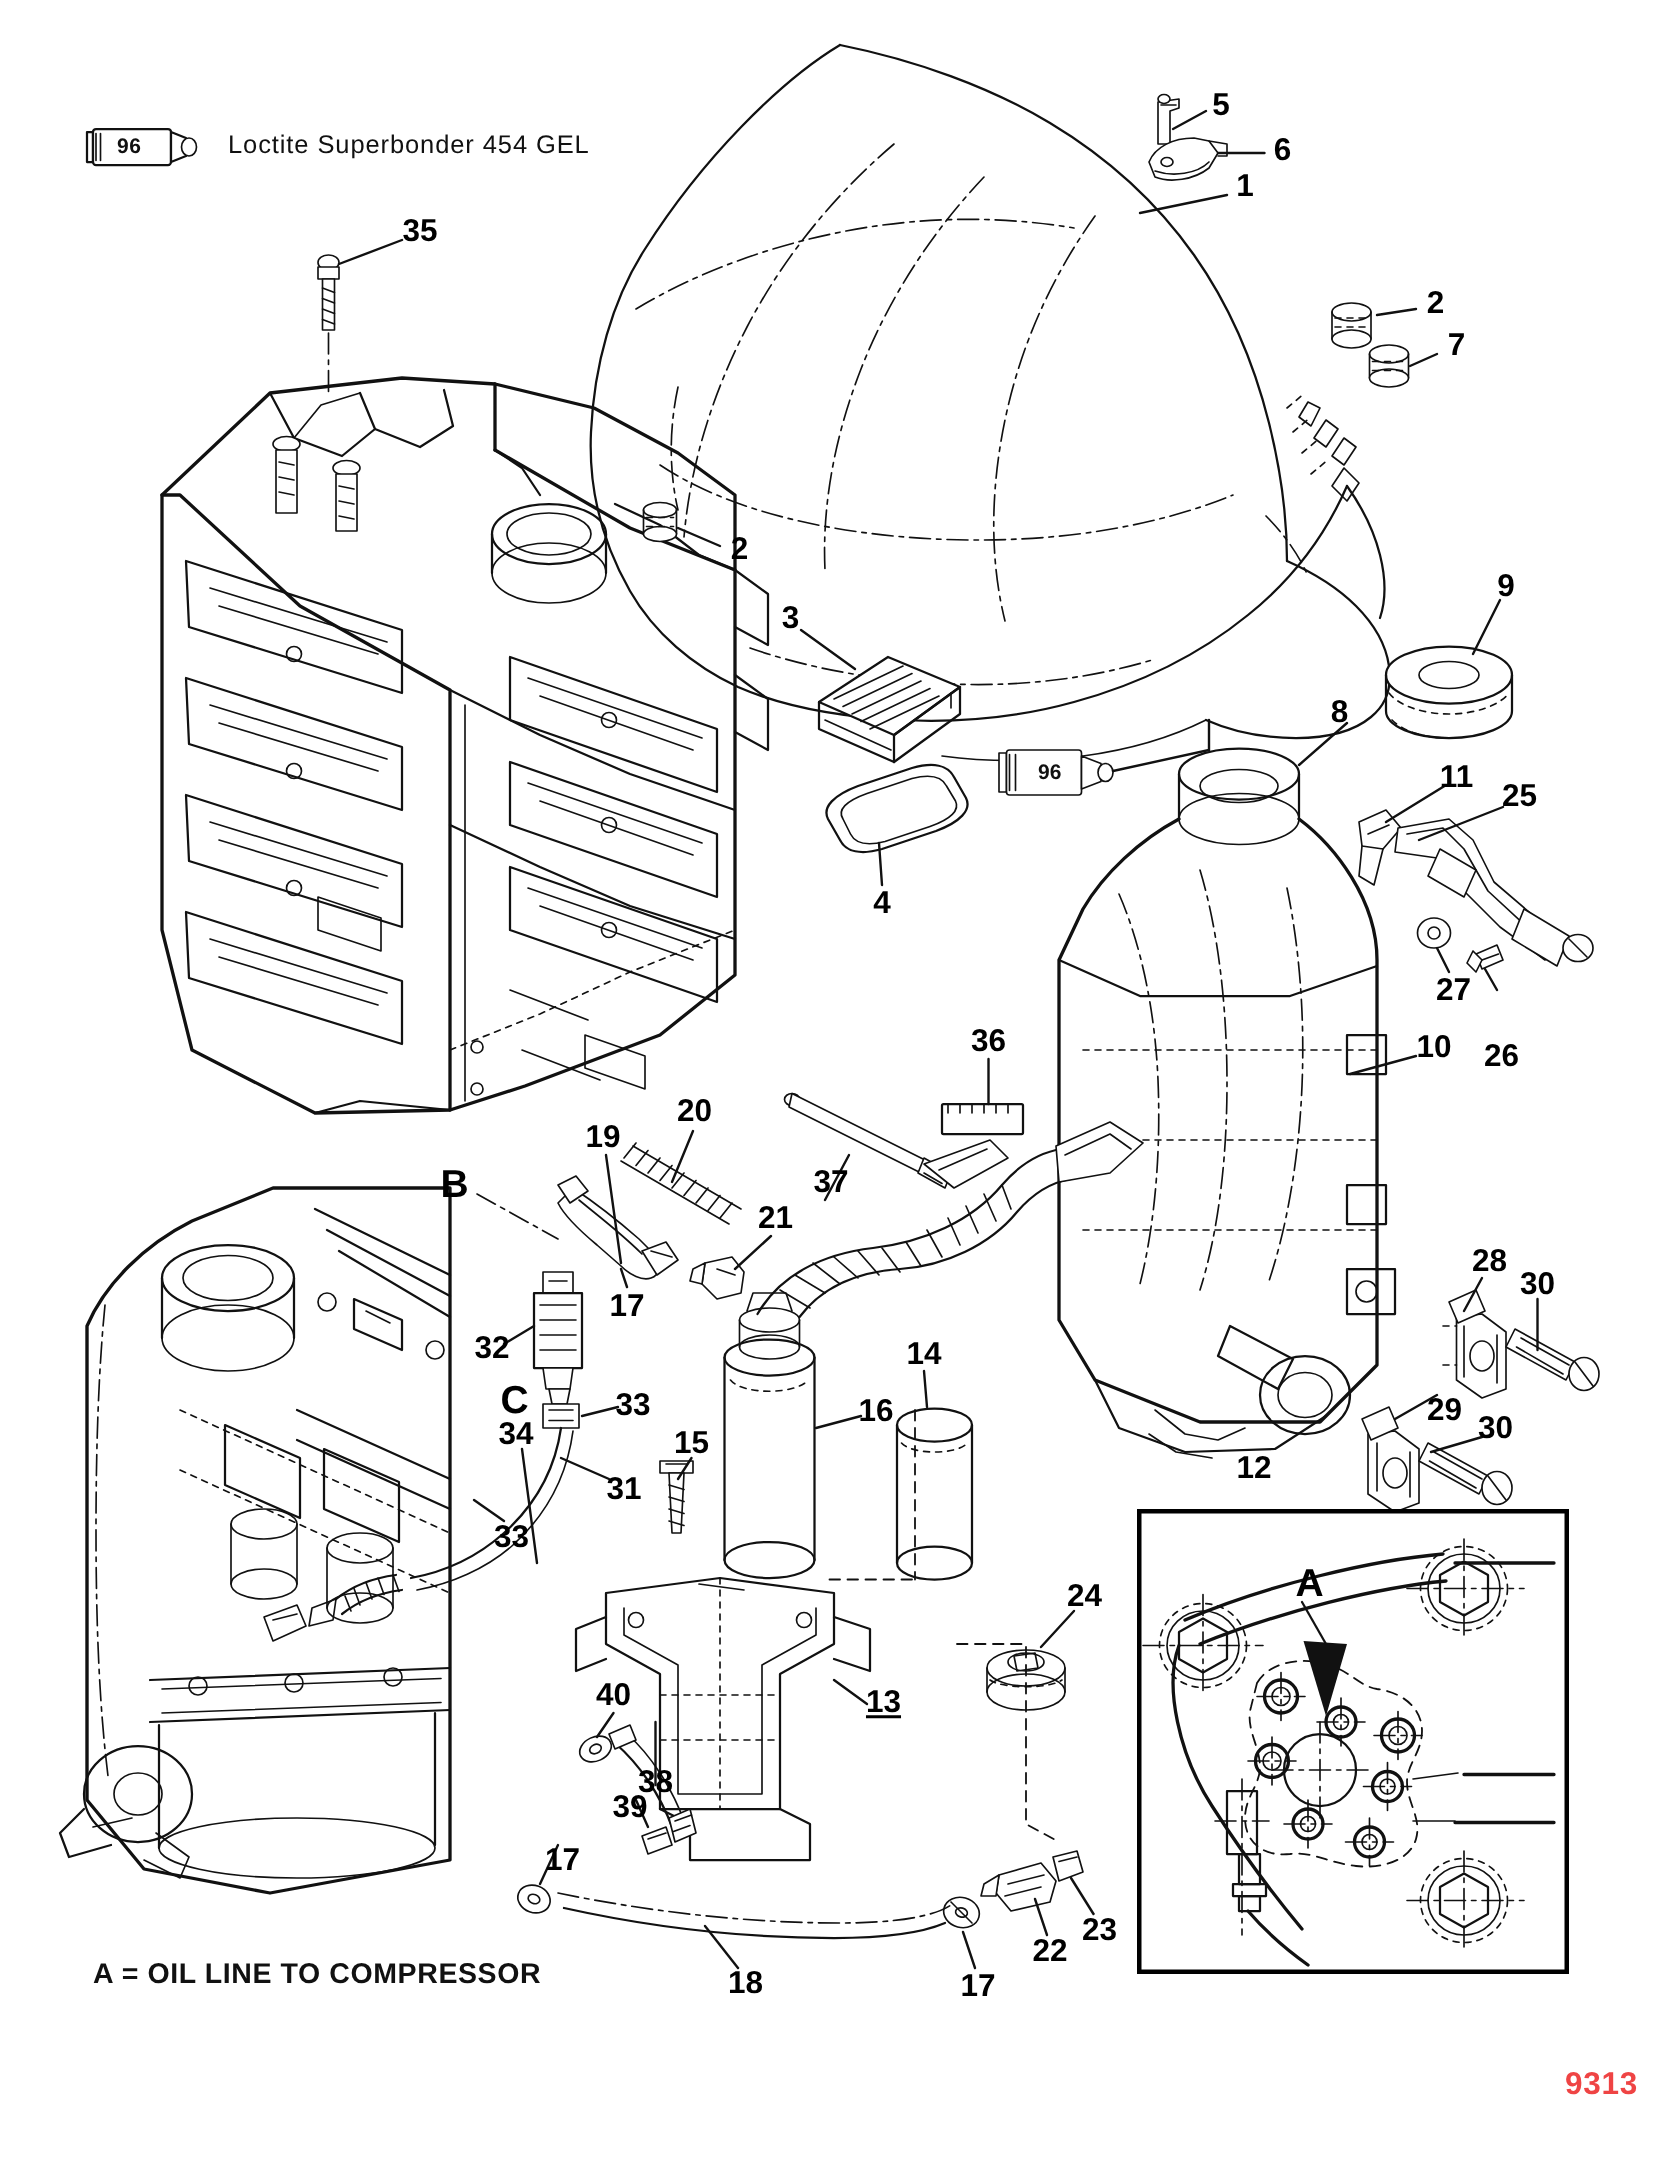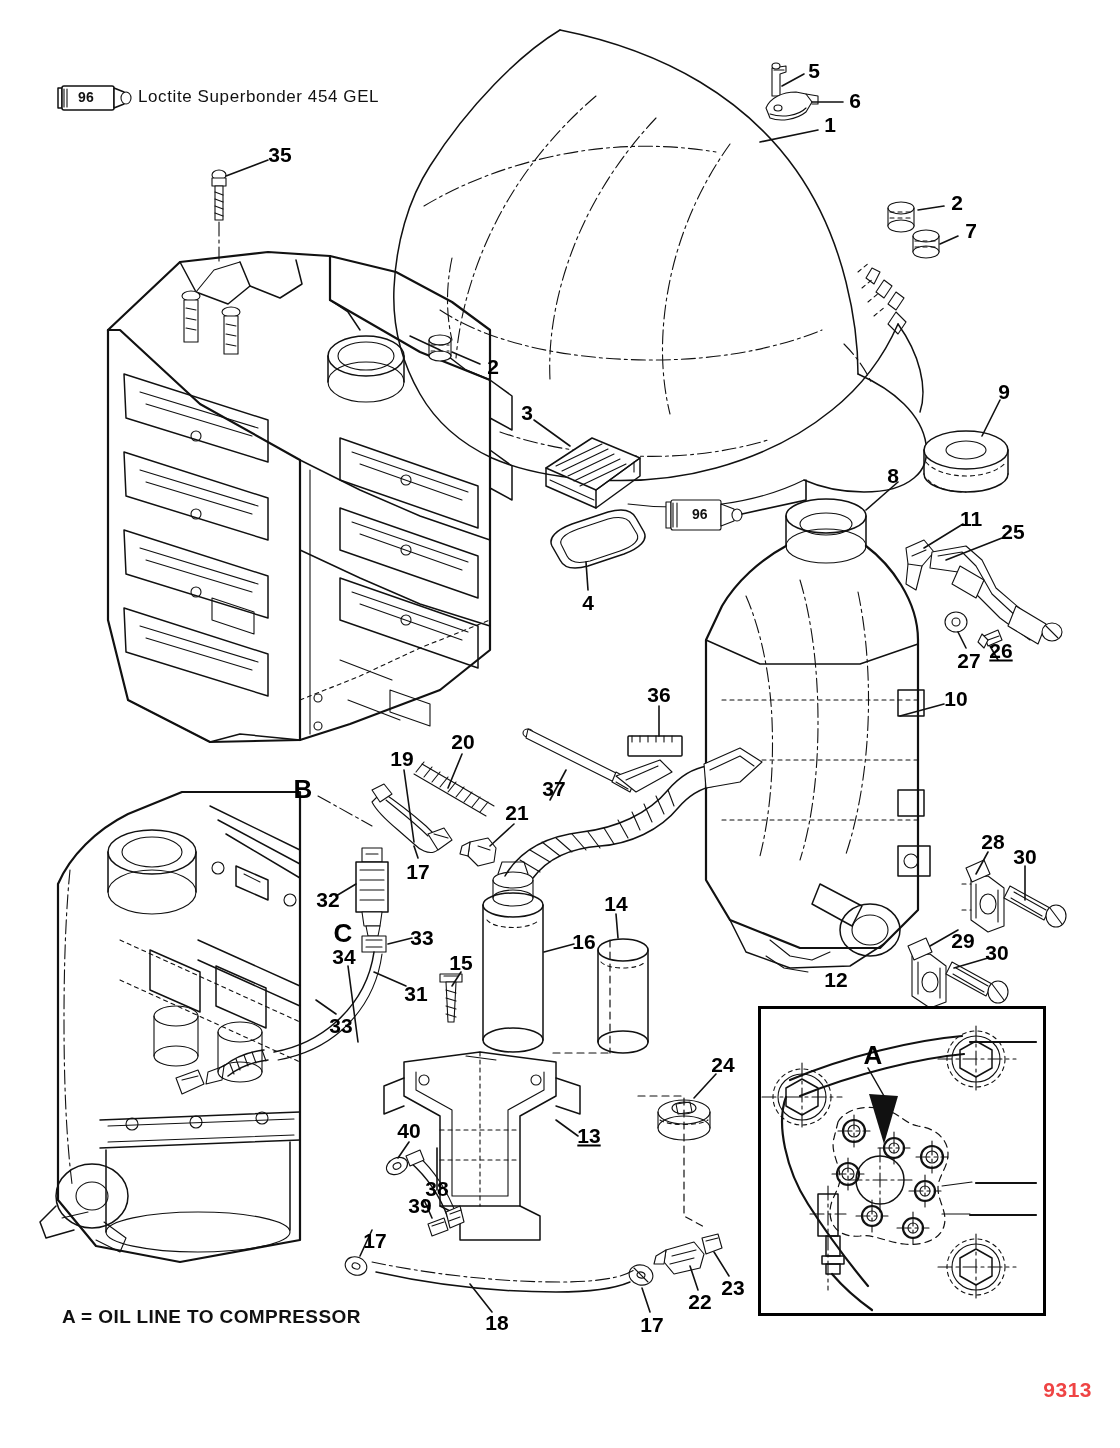"Loctite Superbonder 454 GEL" #legend-bar { gap: none -> 14px }
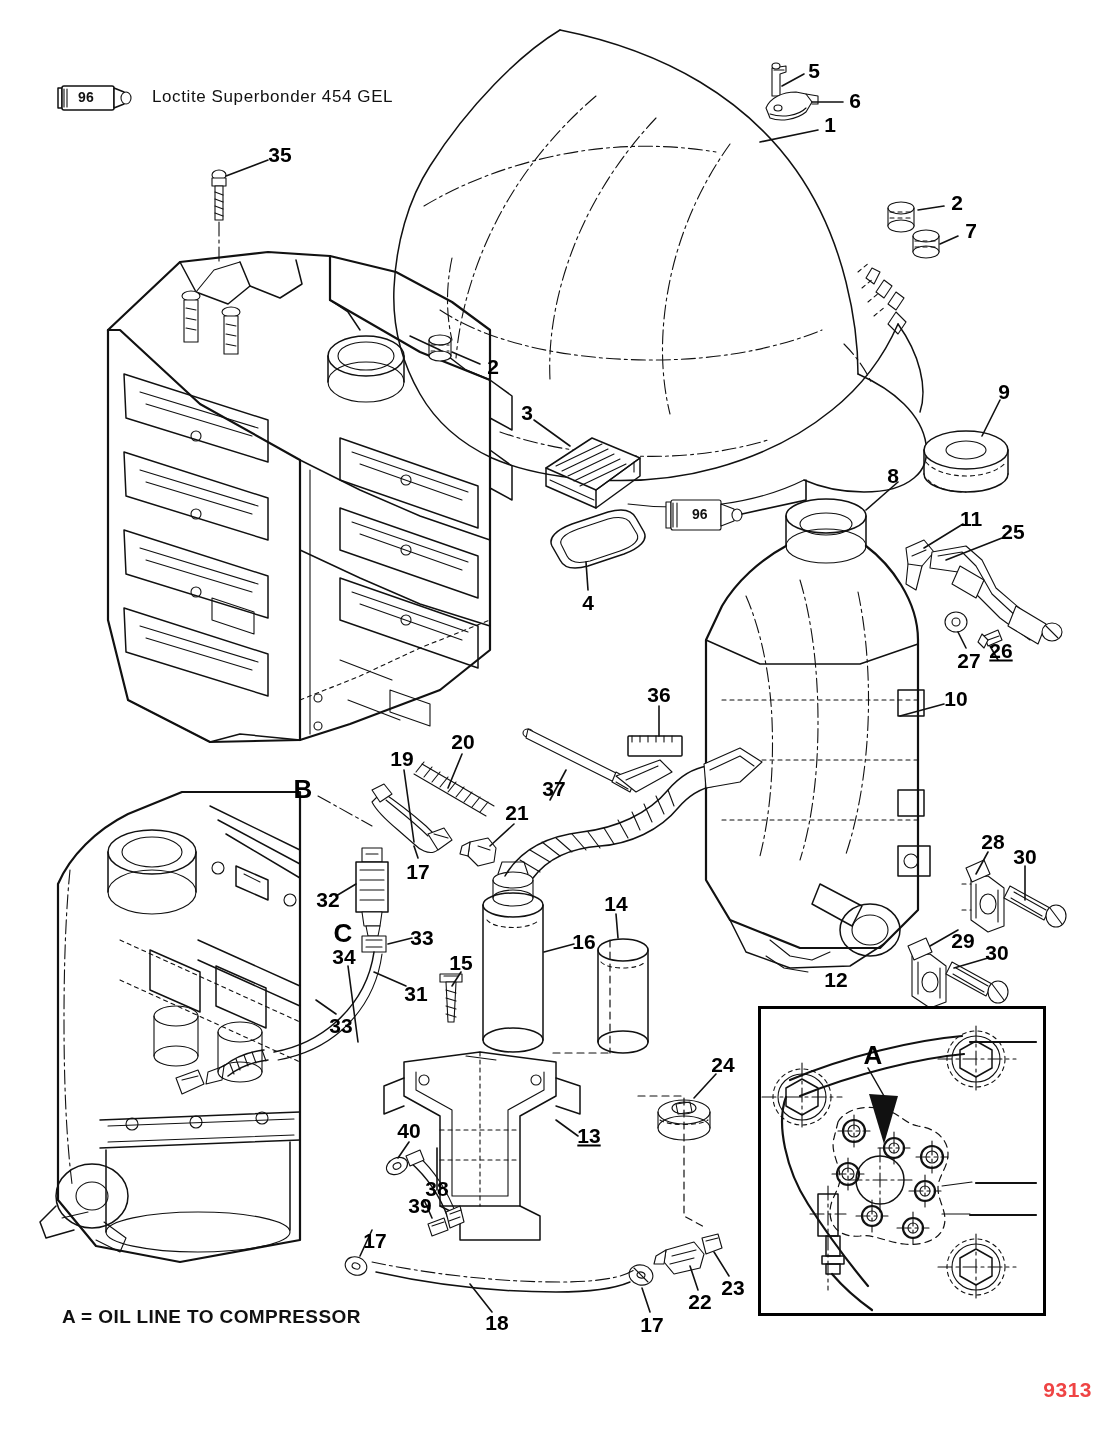"26" div.callout { text-decoration: underline -> none; top: 650px -> 704px }
